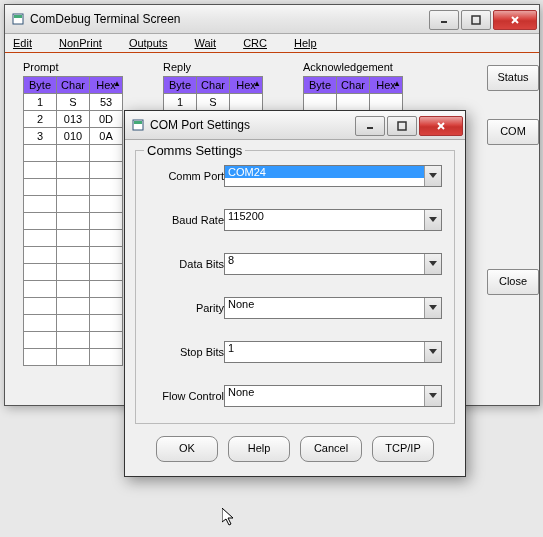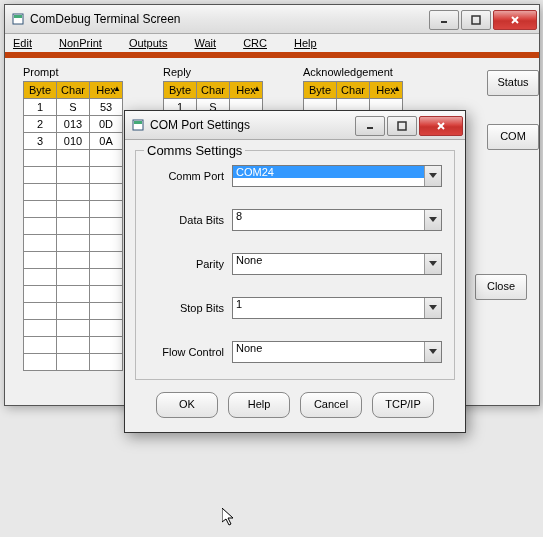"Edit NonPrint Outputs Wait CRC" .menubar { border-bottom: 6px solid #c2410c -> 1px solid #c2410c }
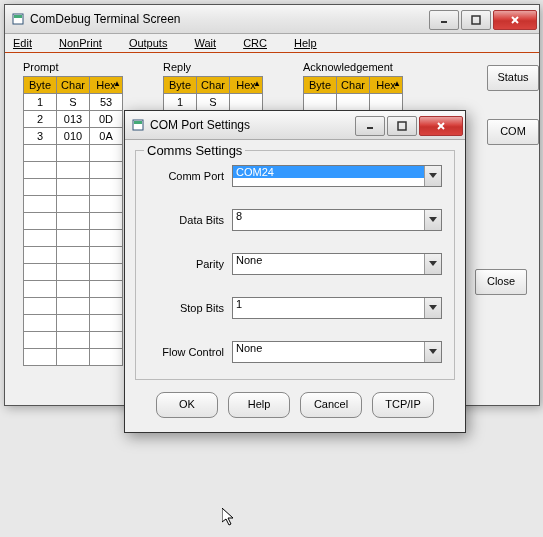"Byte" table.grid th { background: #eab308 -> #8b5cf6 }
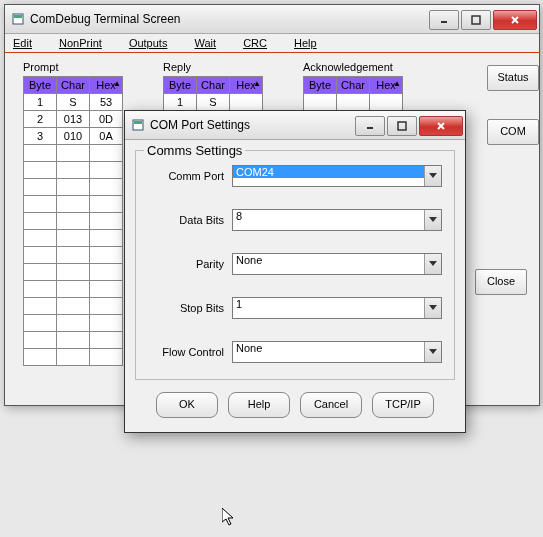"Comm Port" .fld label { padding-right: 8px -> none }
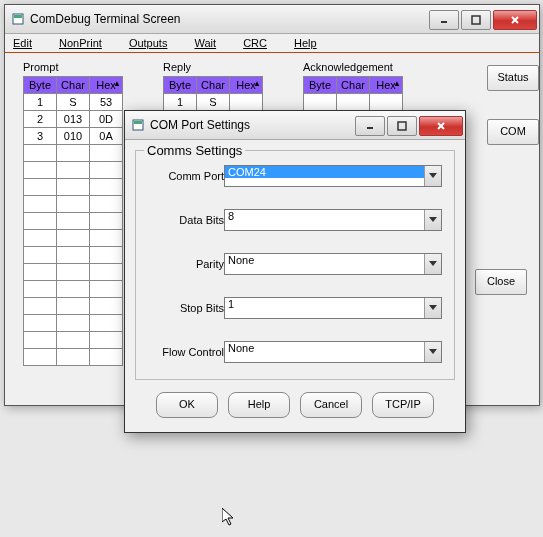"Baud Rate" div.fld { html: none -> <div> <label>Baud Rate</label> <div> <span>115200</span> <span> <svg> <polygon></polygon> </svg> </span> </div> </div> }
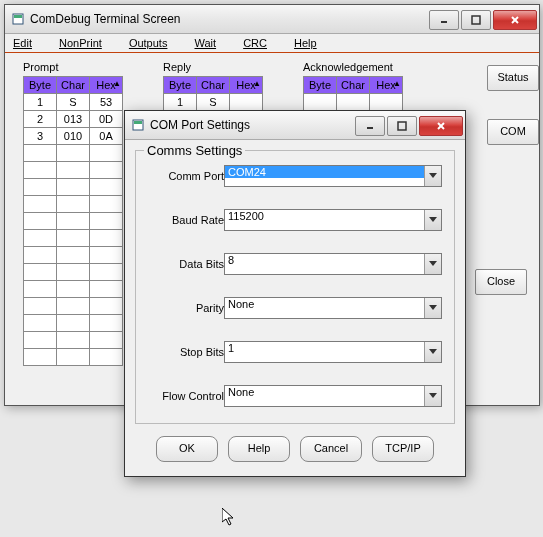"Close" div.rbtn { right: 12px -> 0px }
